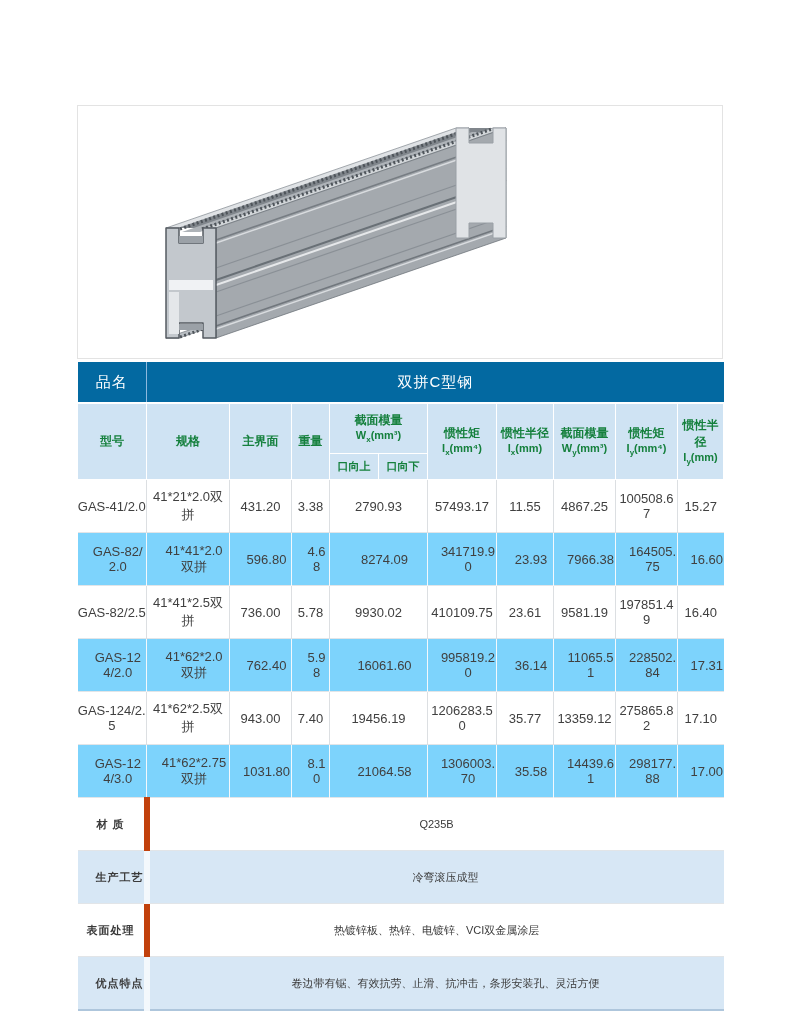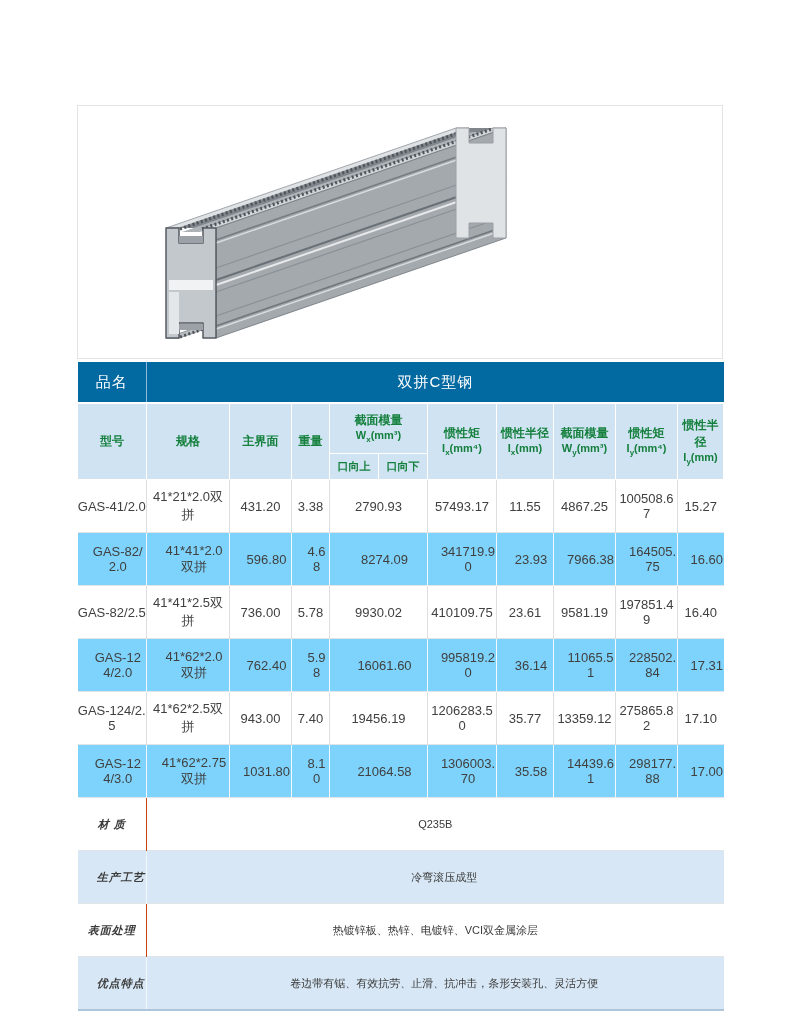"材 质" tr.info td.info-label { border-right: 1px solid #c2410c -> 6px solid #c2410c; font-style: italic -> none }
